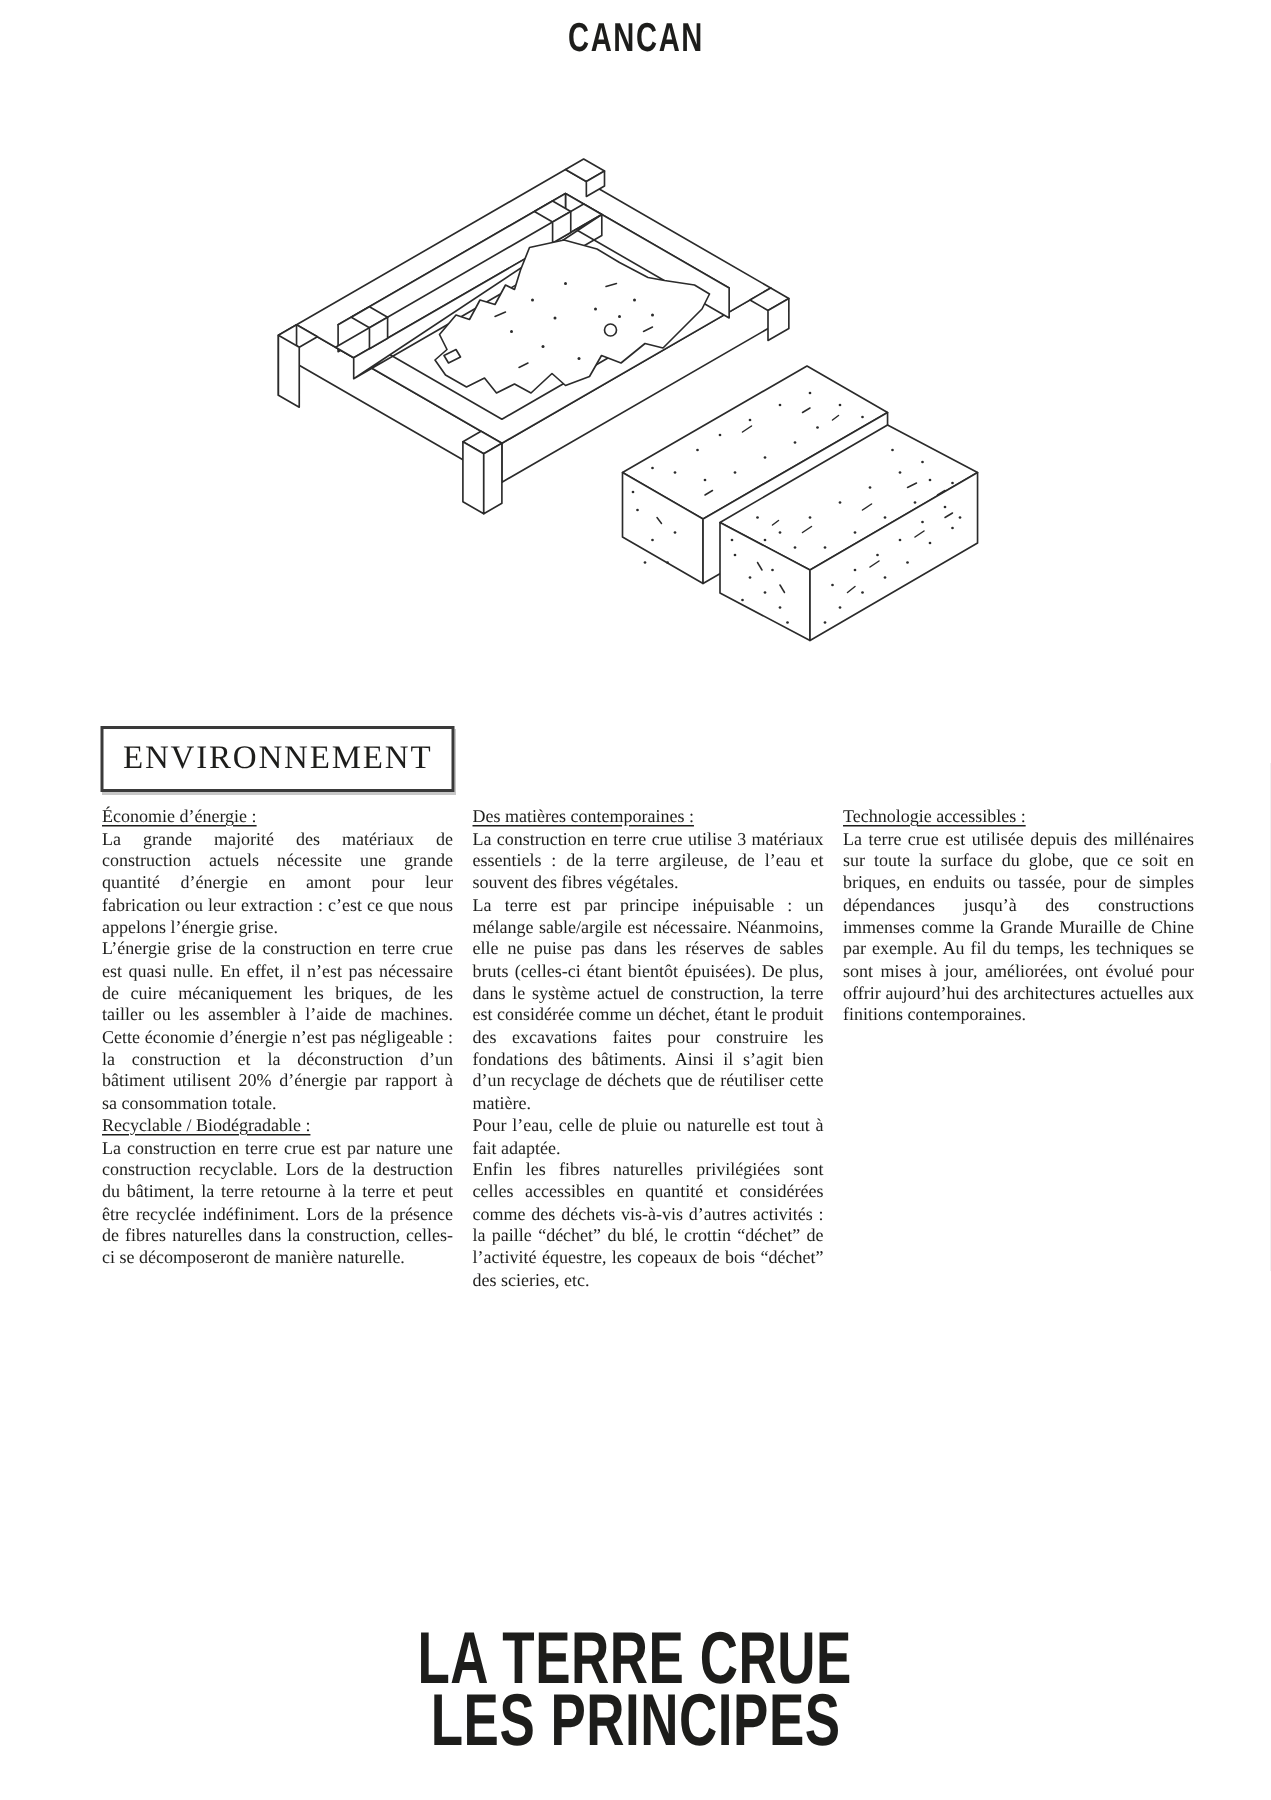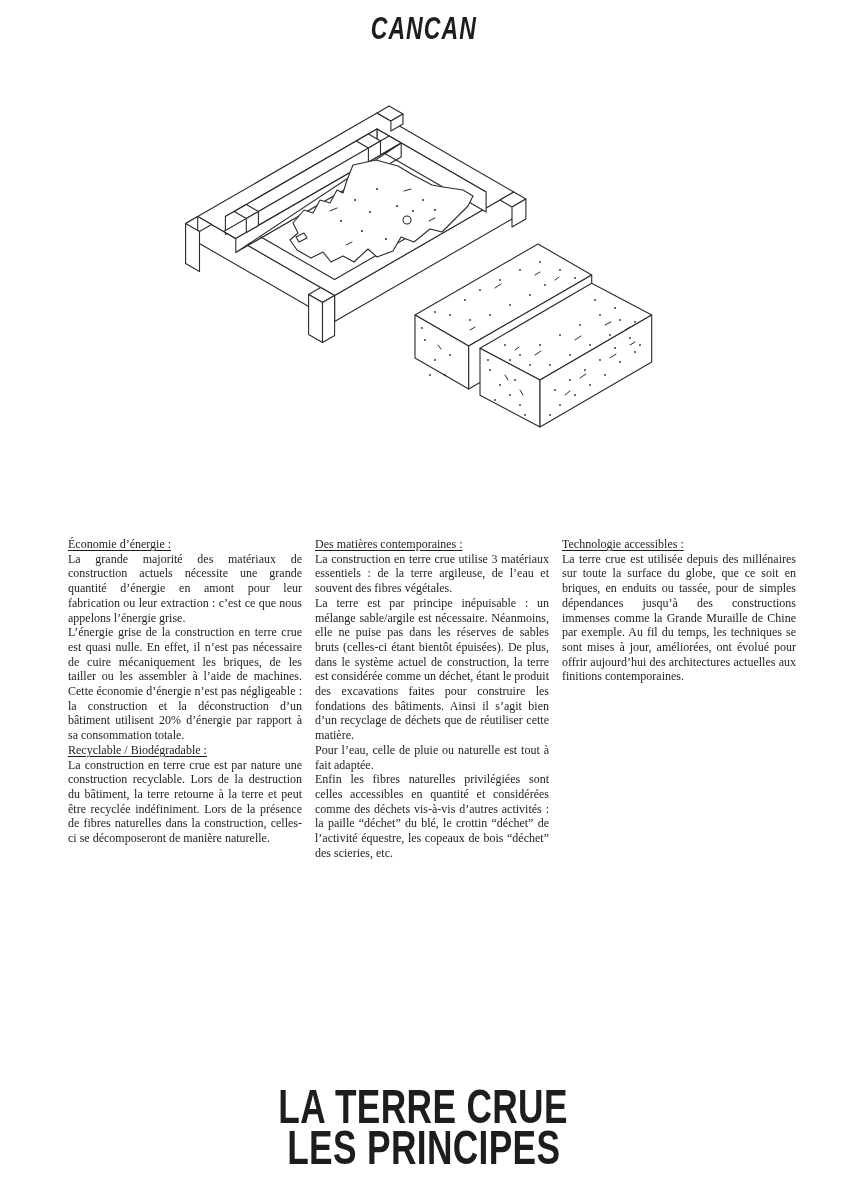"CANCAN" .brand { font-size: 32px -> 27px; font-style: italic -> none }
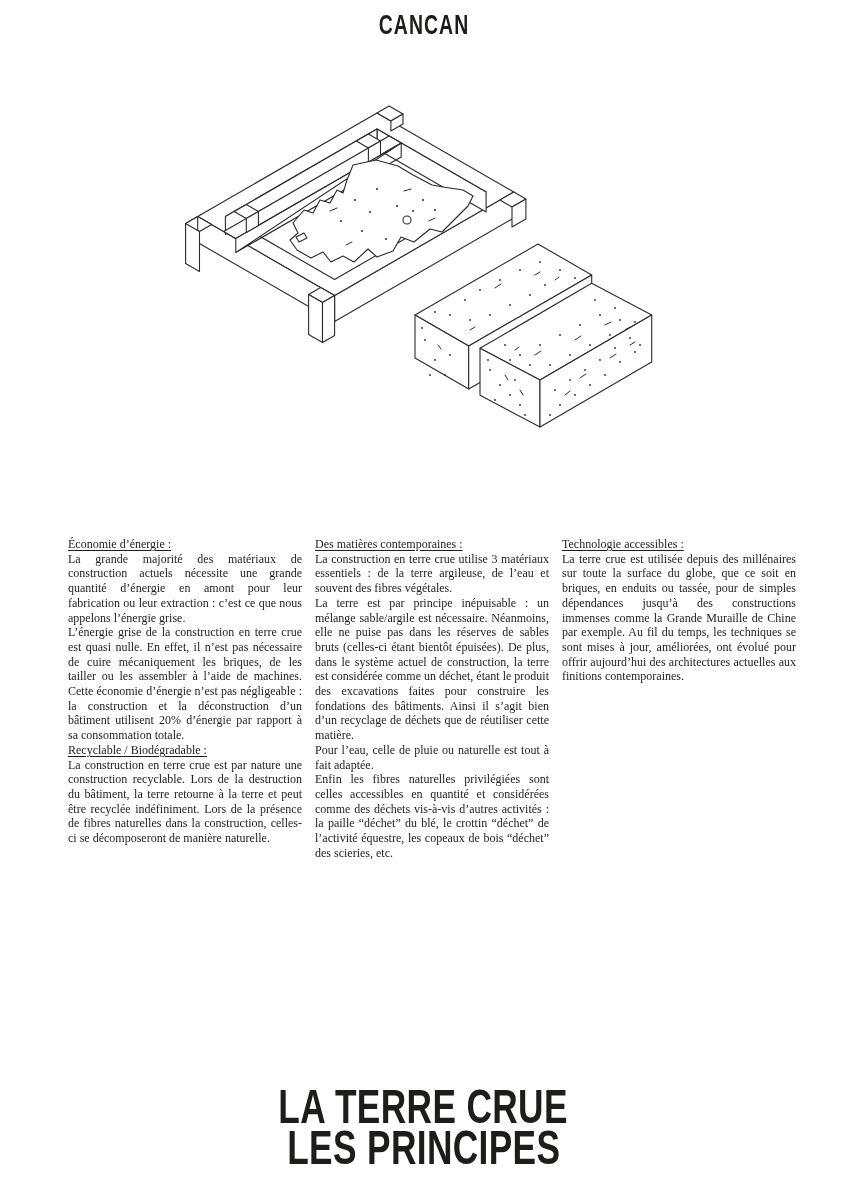"ENVIRONNEMENT" div.hbox { html: none -> <div> <span>ENVIRONNEMENT</span> </div> }
